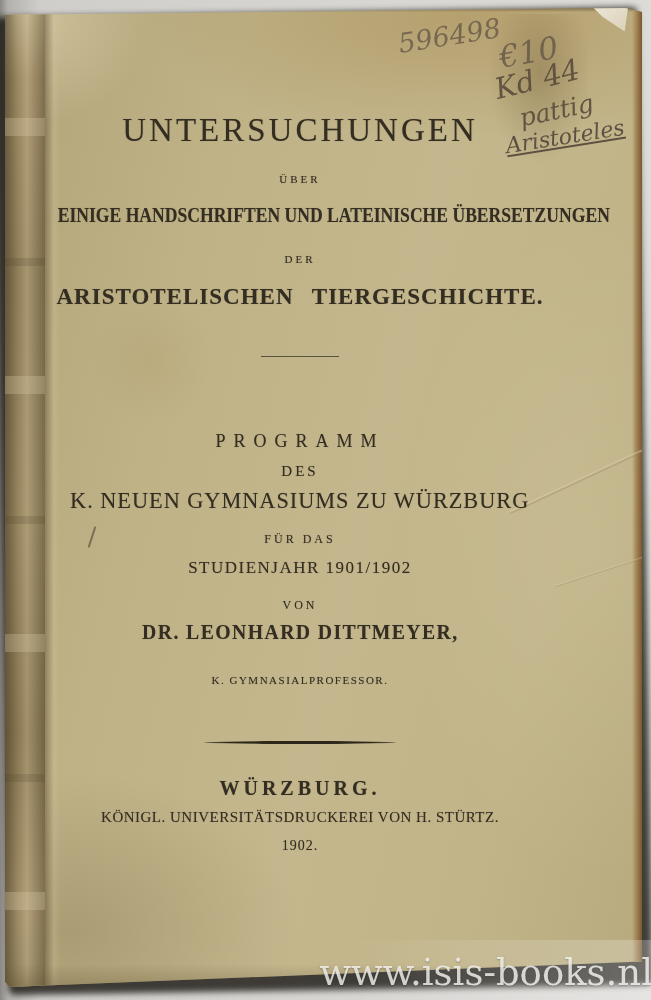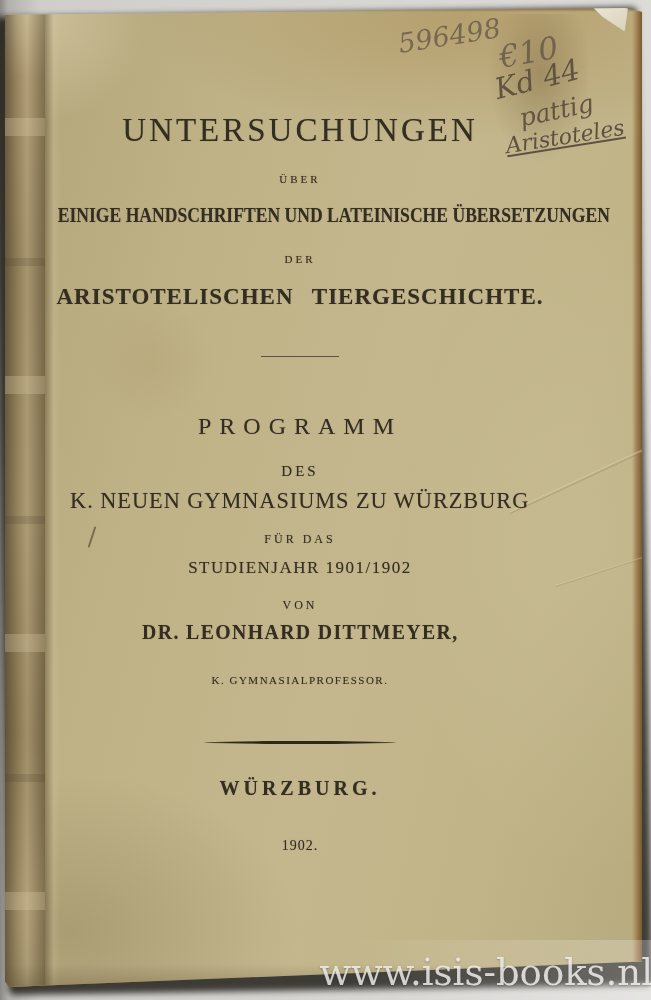"PROGRAMM" .t-programm { font-size: 24px -> 18px; top: 405px -> 423px }
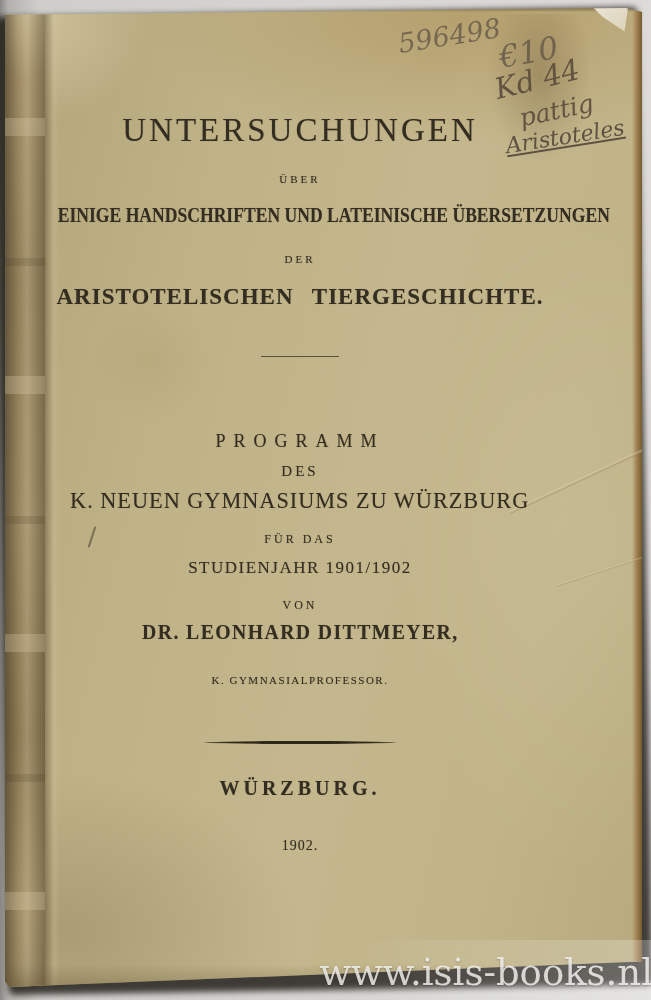"KÖNIGL. UNIVERSITÄTSDRUCKEREI VON H." div.line { html: none -> <div>KÖNIGL. UNIVERSITÄTSDRUCKEREI VON H. STÜRTZ.</div> }
